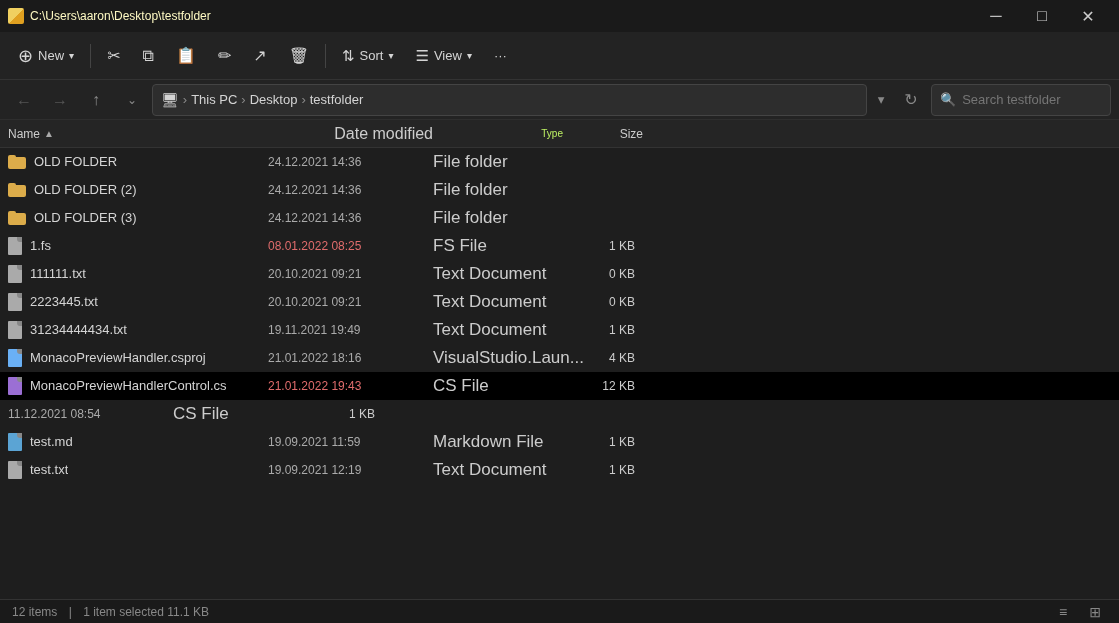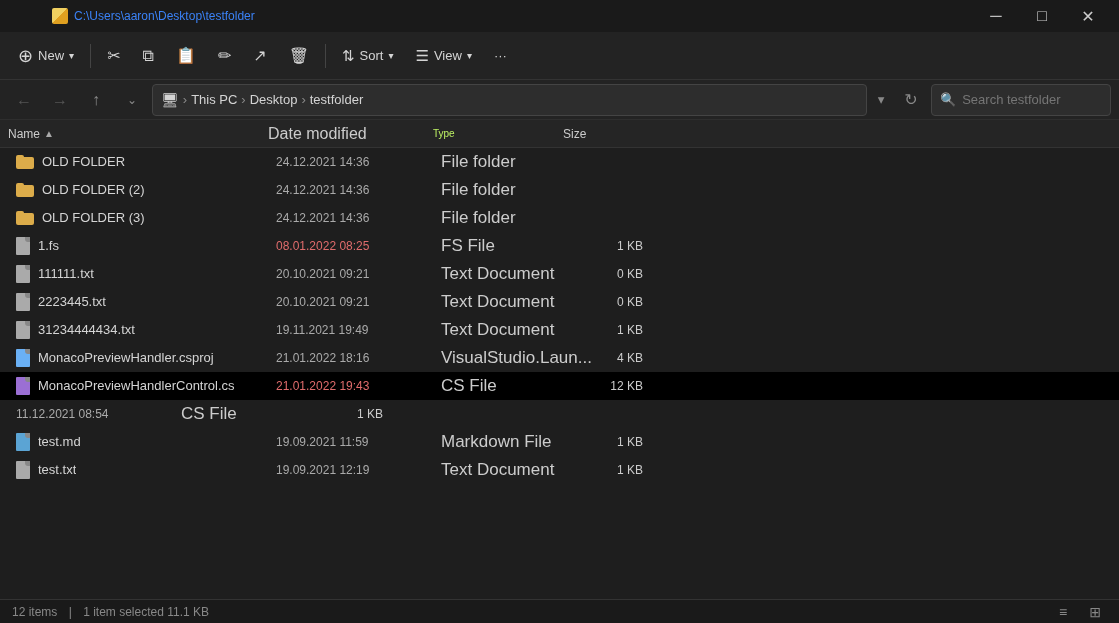"C:\Users\aaron\Desktop\testfolder" .title-bar-left { color: #3b82f6 -> #fef9c3; margin-left: 44px -> none }
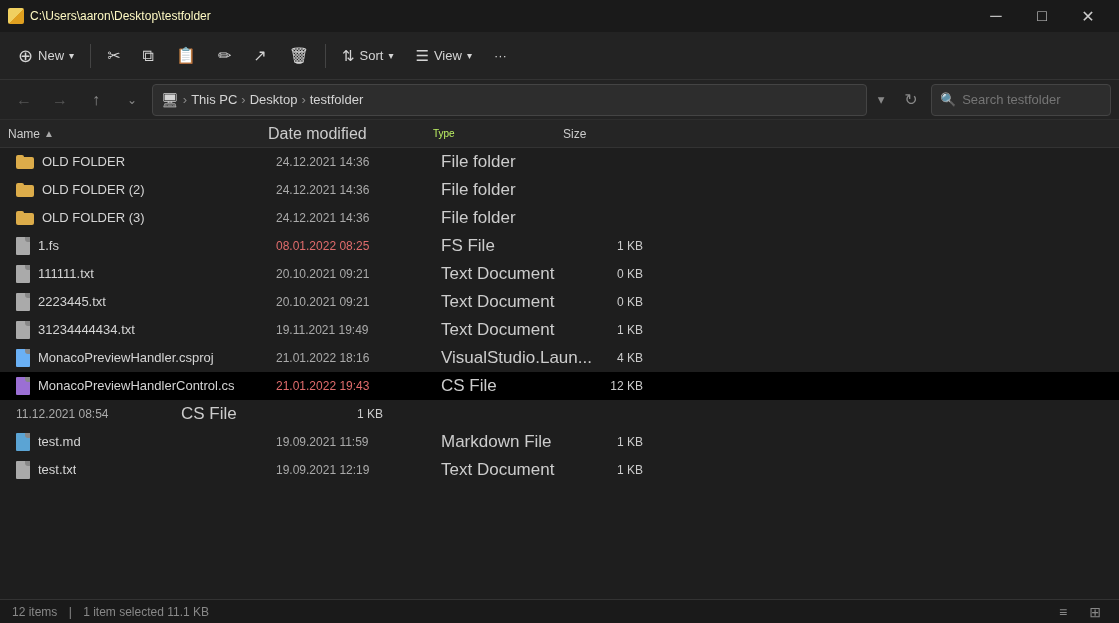"Name" .col-headers { text-align: none -> right }
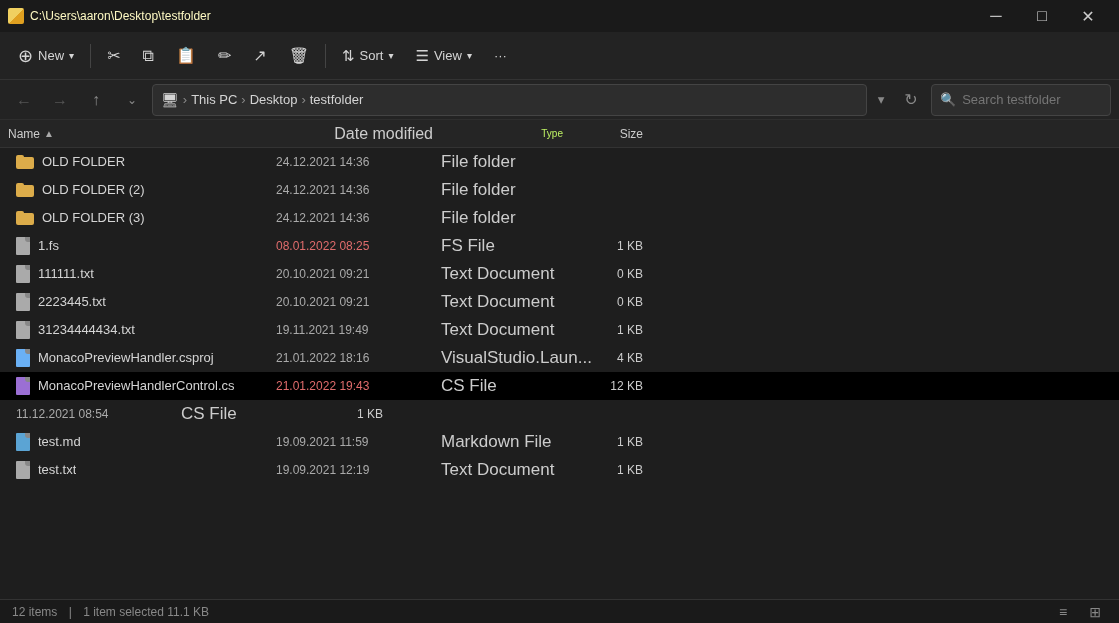"OLD FOLDER" .file-row { padding: 0 16px -> 0 8px }
